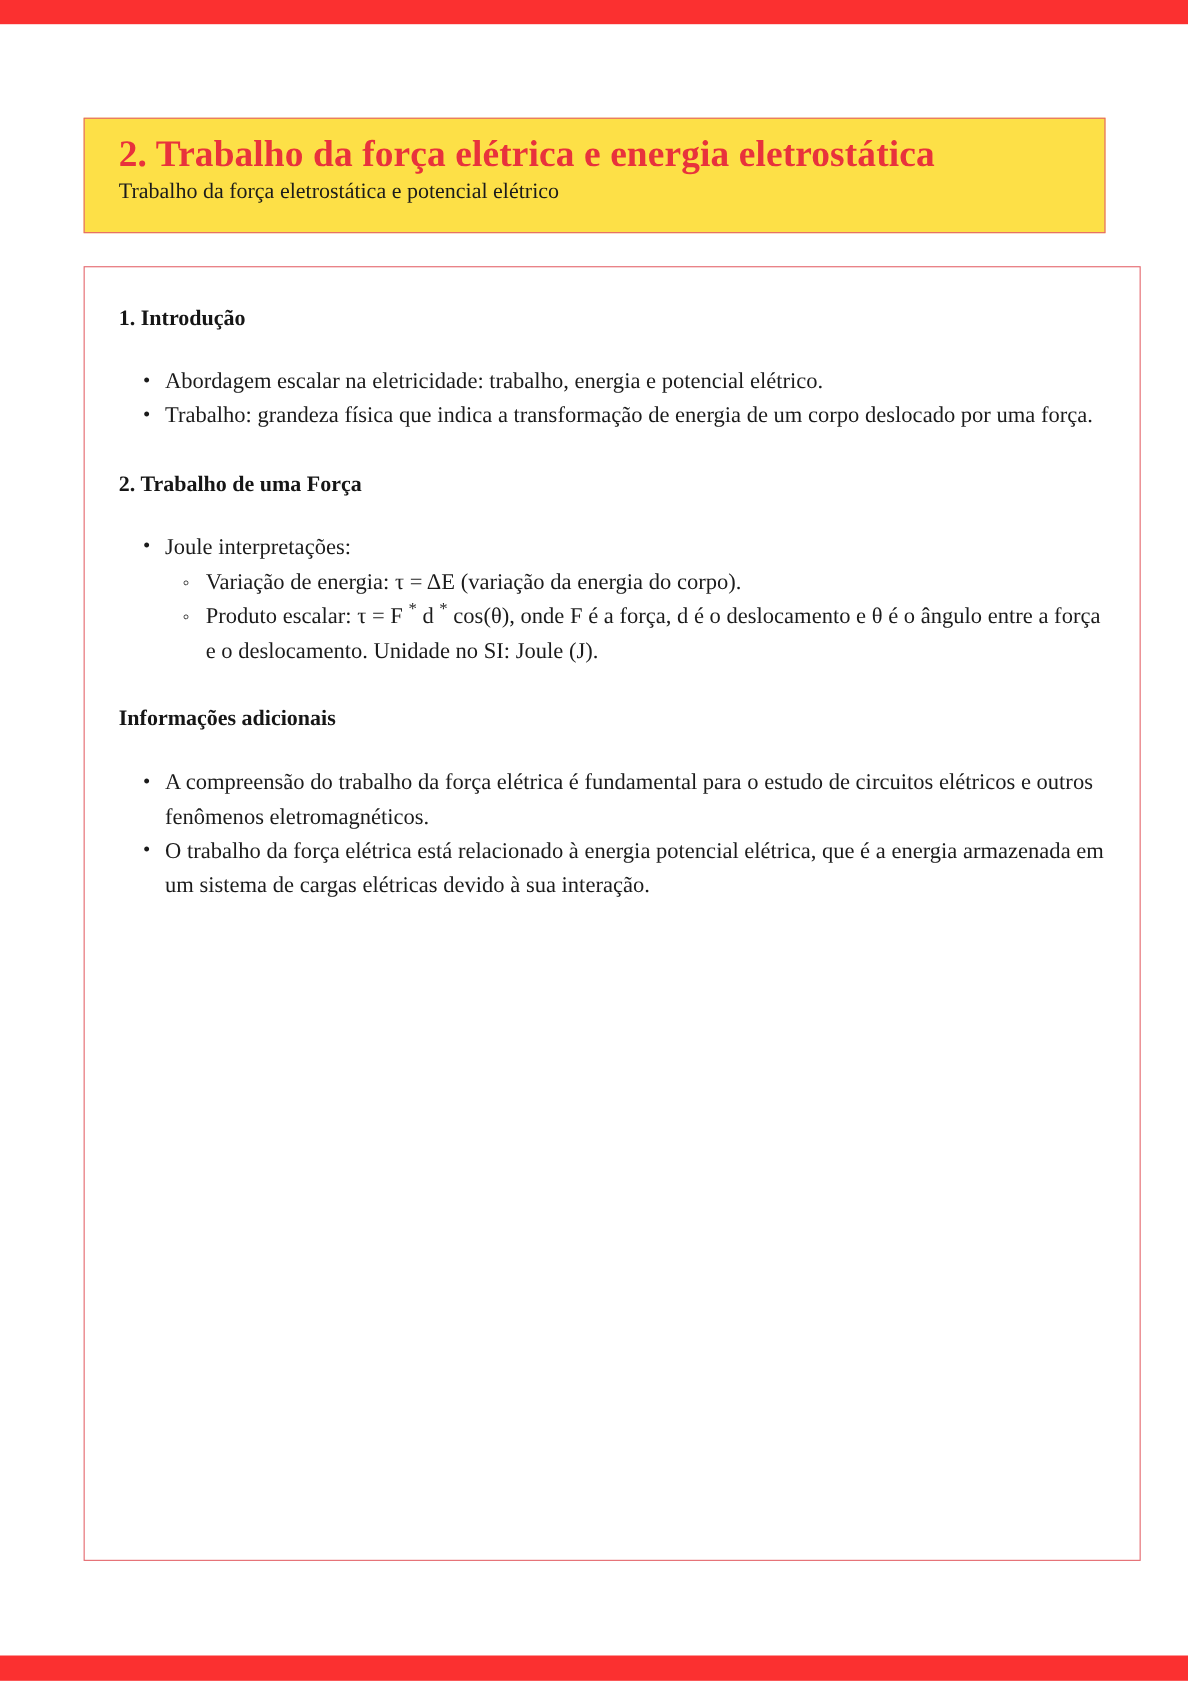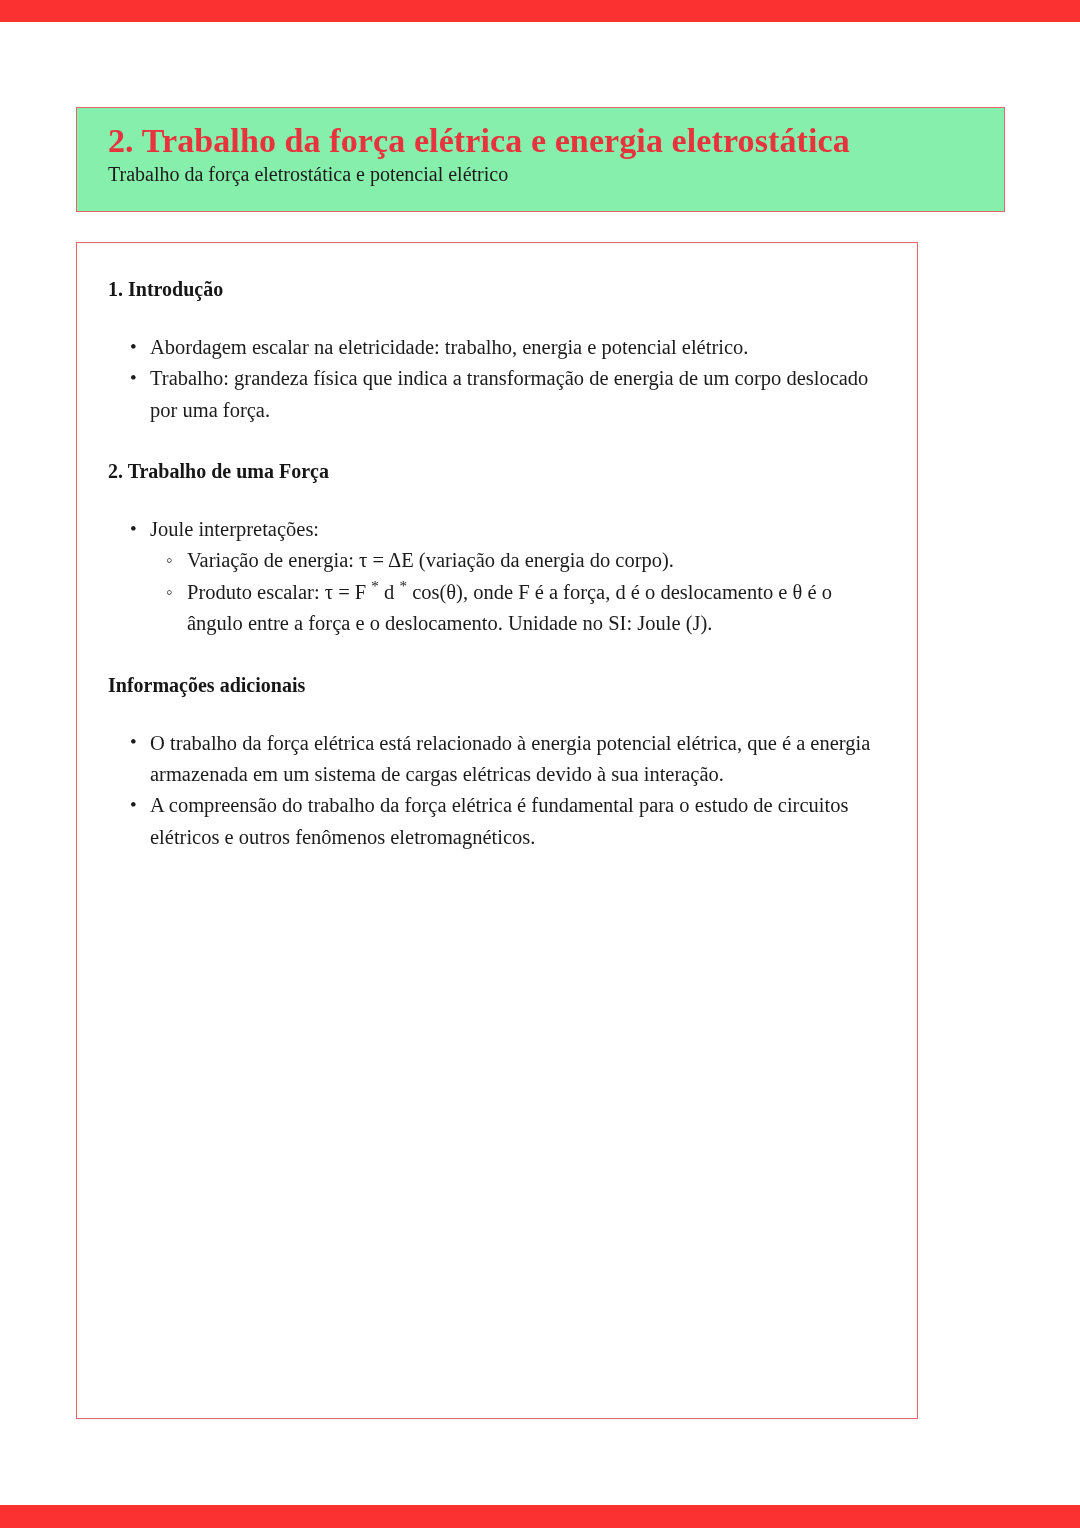"2. Trabalho da força elétrica" .header-box { background: #86efac -> #fde047 }
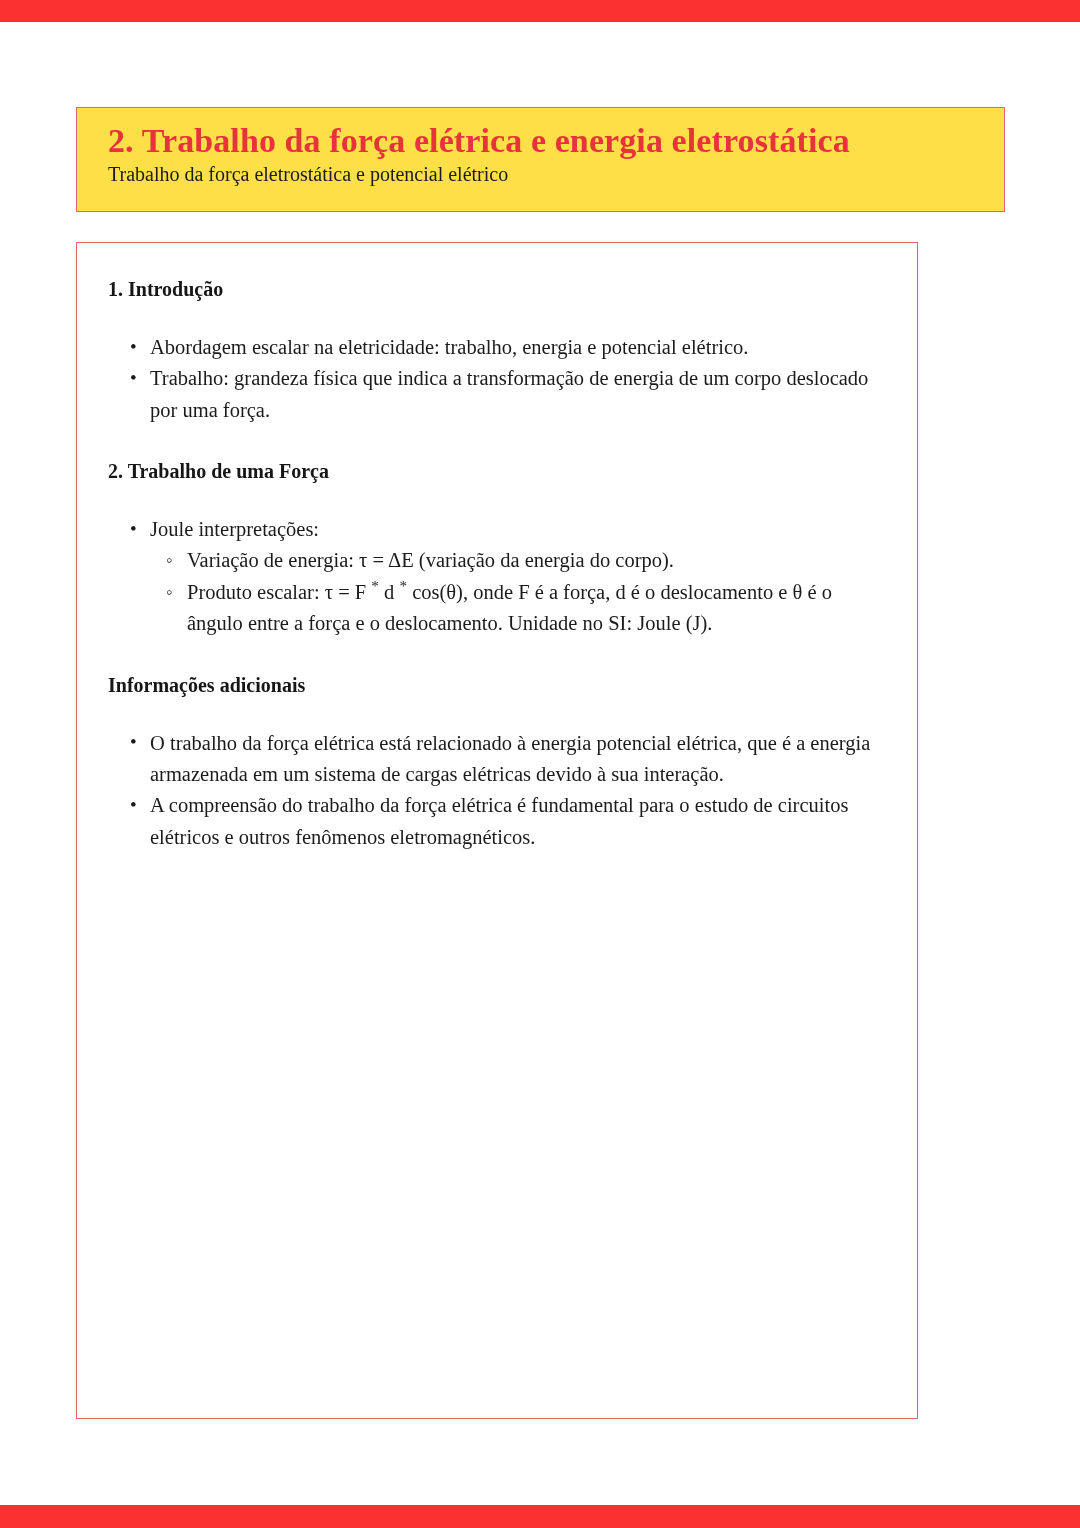"1. Introdução" .body-box { width: 842px -> 961px }
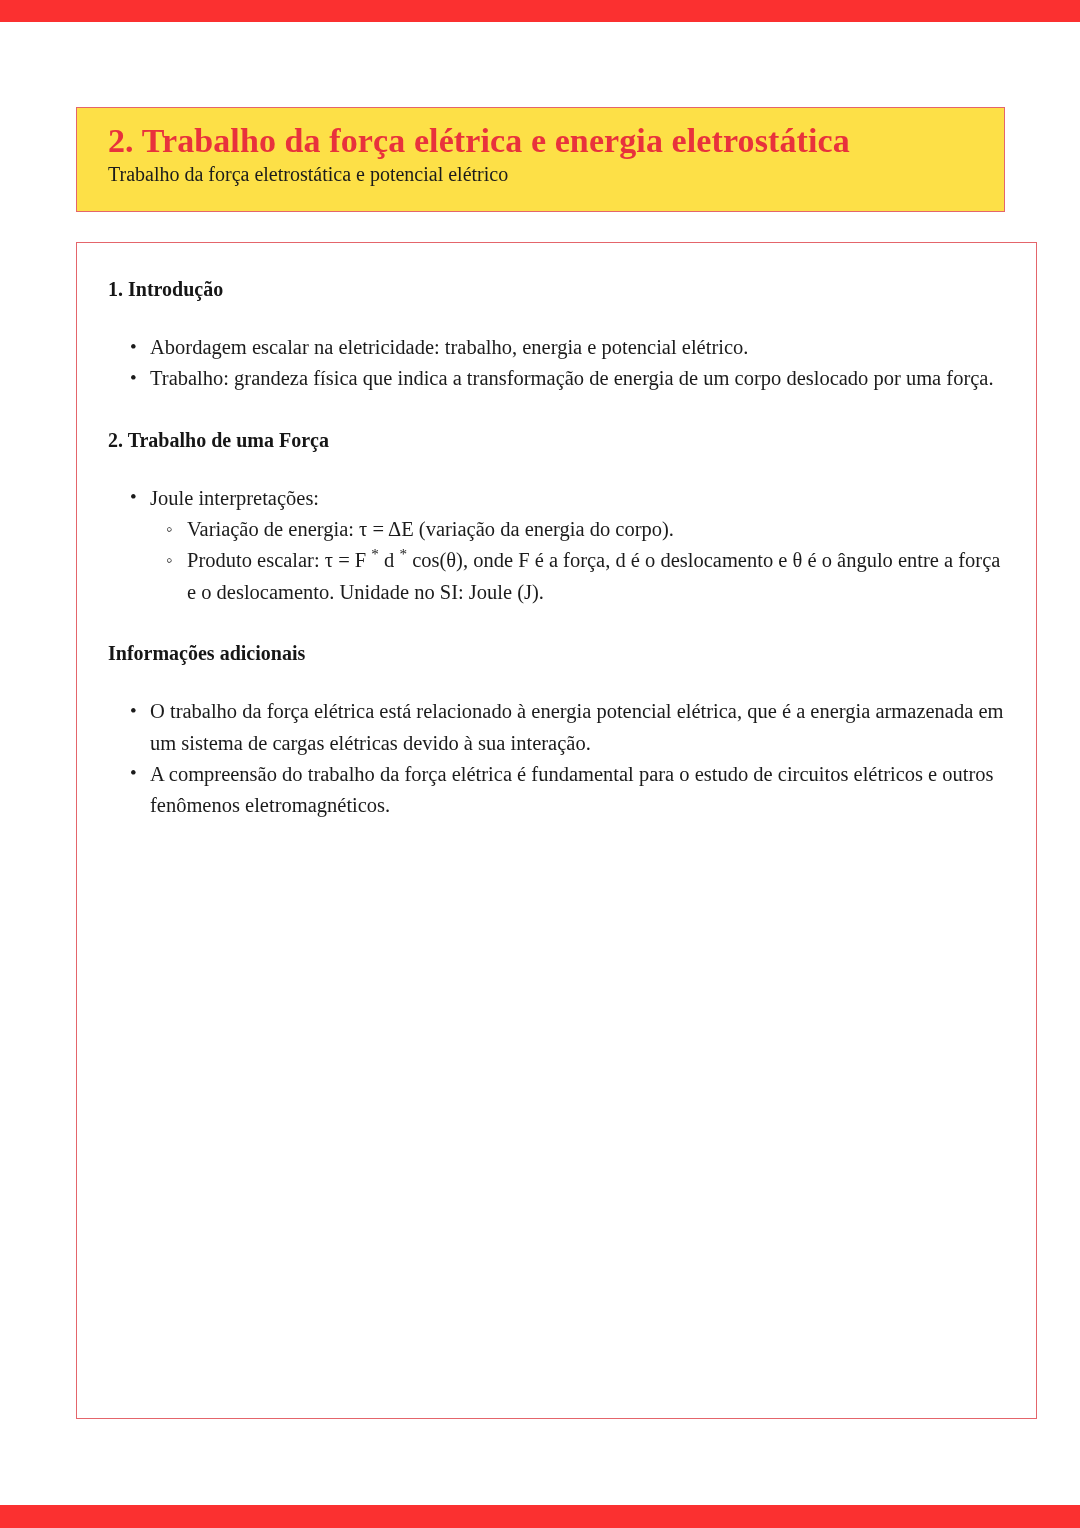"O trabalho da força elétrica" li { order: before "A compreensão do trabalho da" -> after "A compreensão do trabalho da" }
